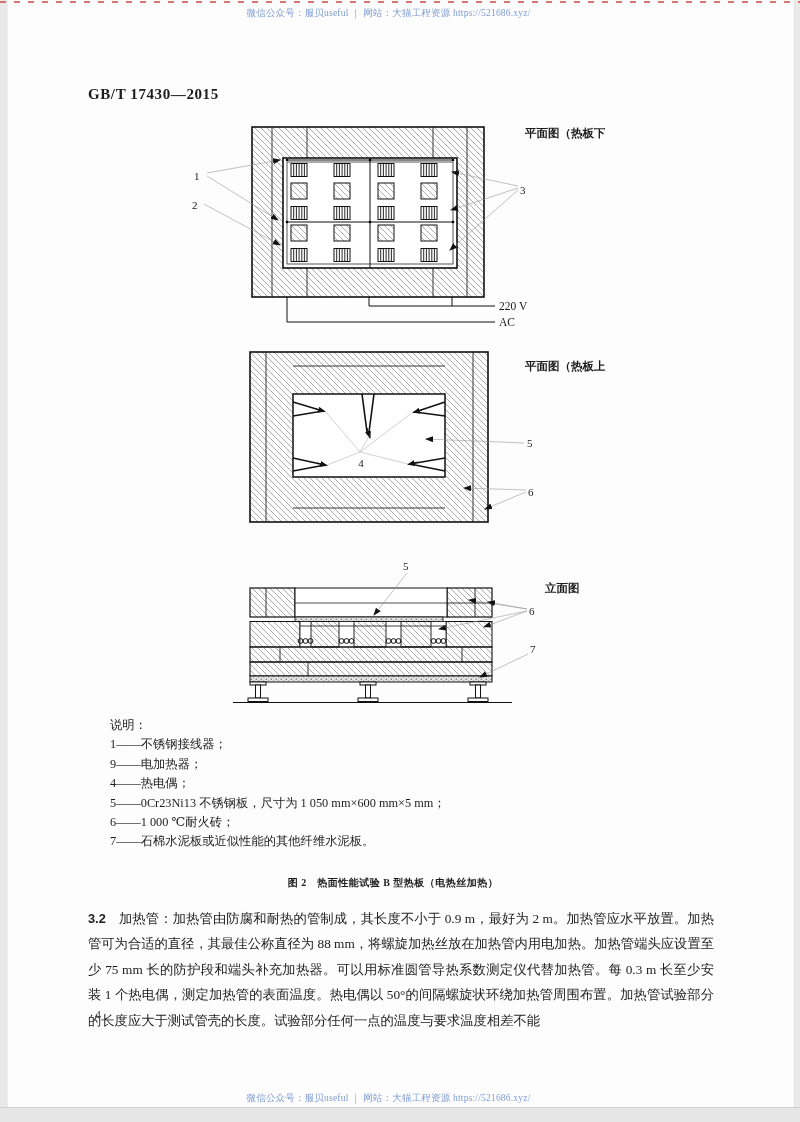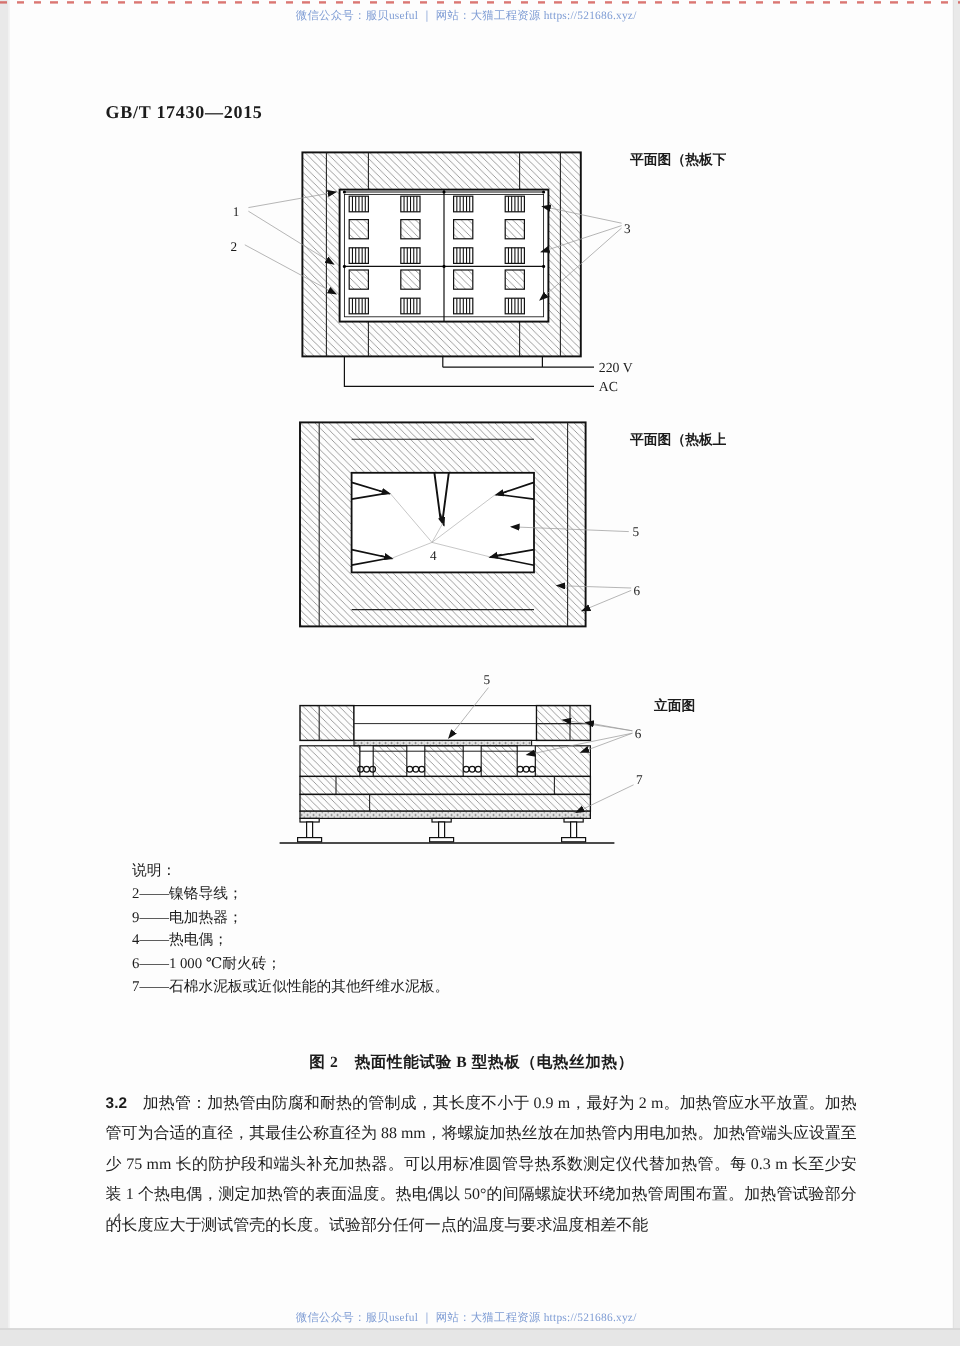"1——不锈钢接线器；" div { html: none -> <div>1——不锈钢接线器；</div> }
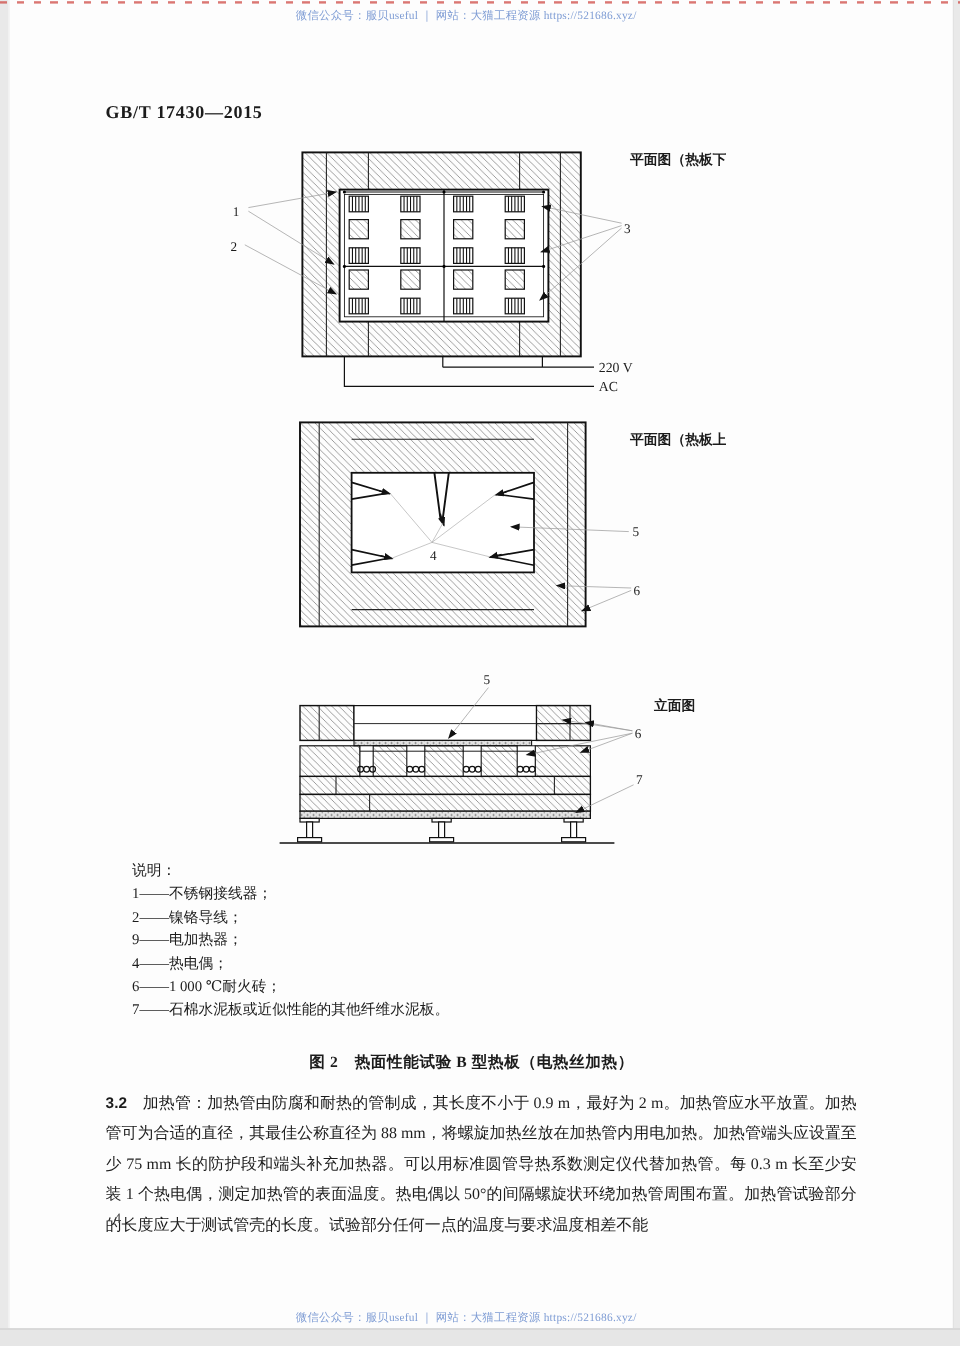"2——镍铬导线；" div { html: <div>2——镍铬导线；</div> -> none }
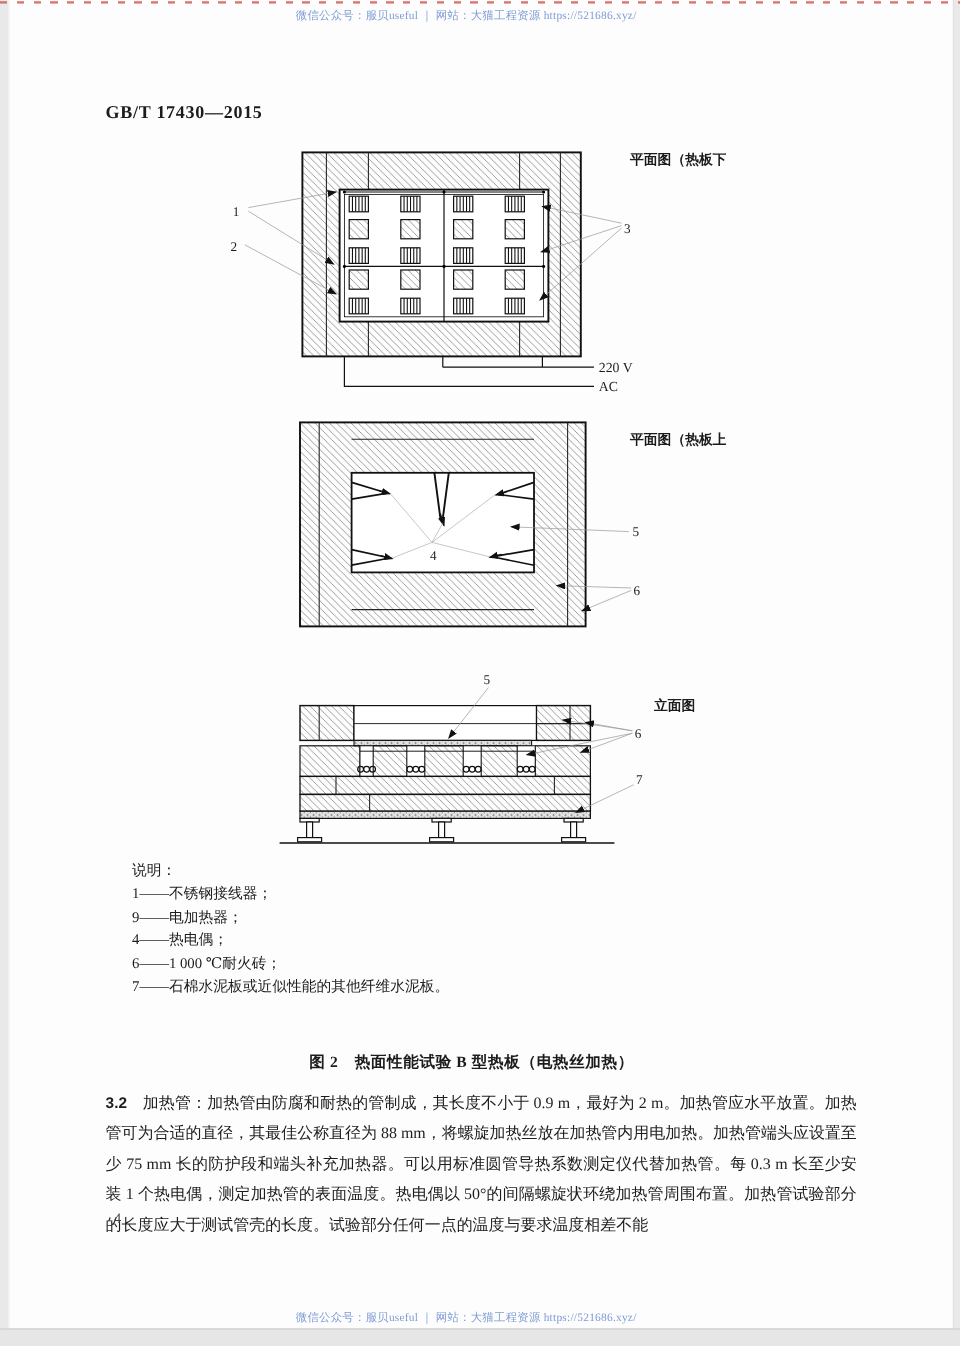"5——0Cr23Ni13 不锈钢板，尺寸为 1 050 mm×600" div { html: none -> <div>5——0Cr23Ni13 不锈钢板，尺寸为 1 050 mm×600 mm×5 mm；</div> }
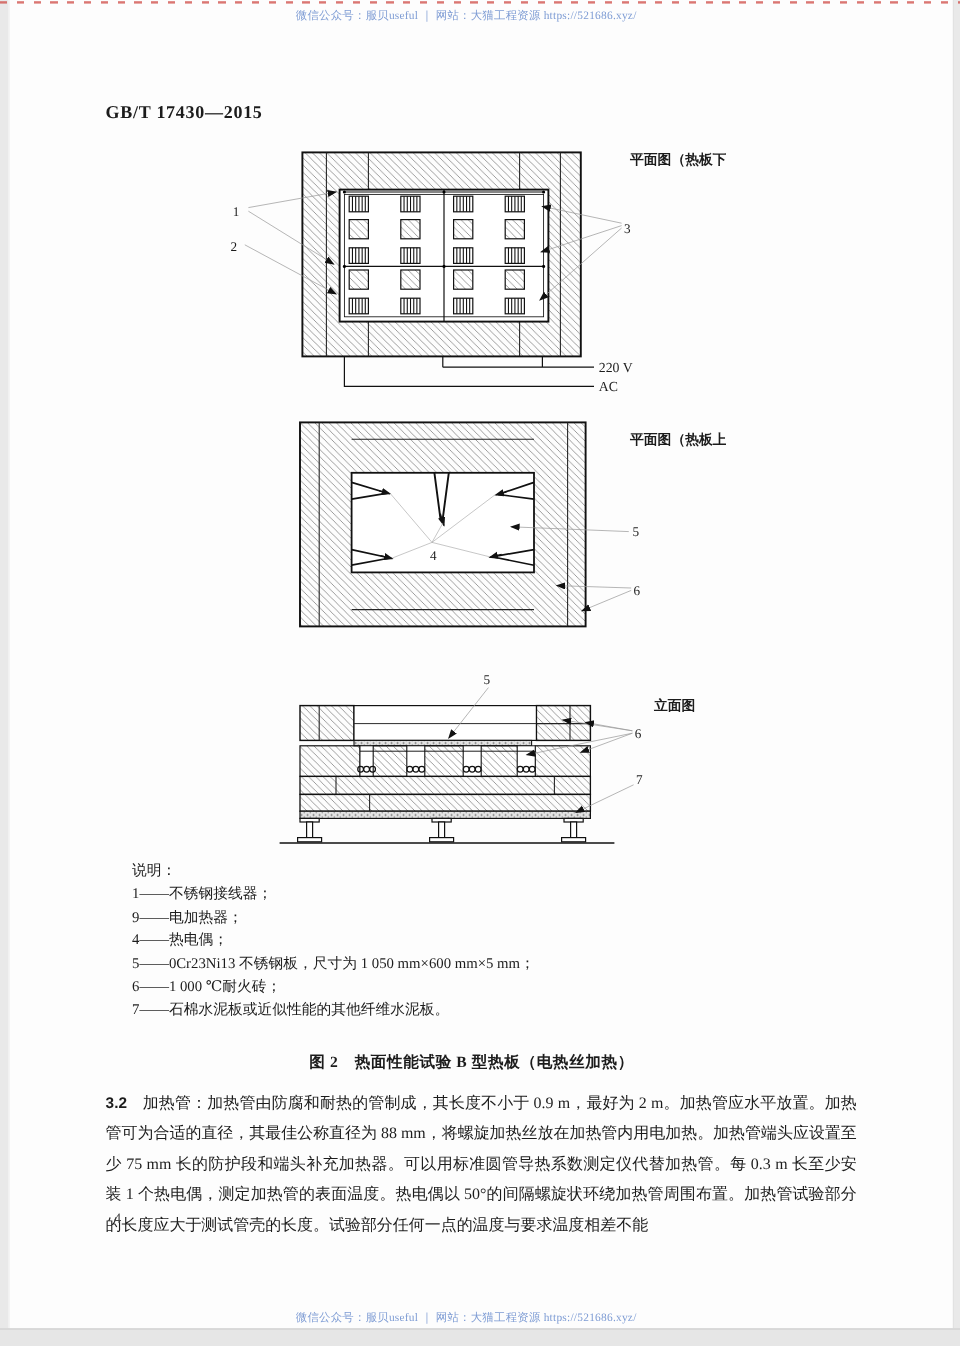"图 2 热面性能试验 B 型热板（电热丝加热）" .caption { font-size: 13px -> 10px }
